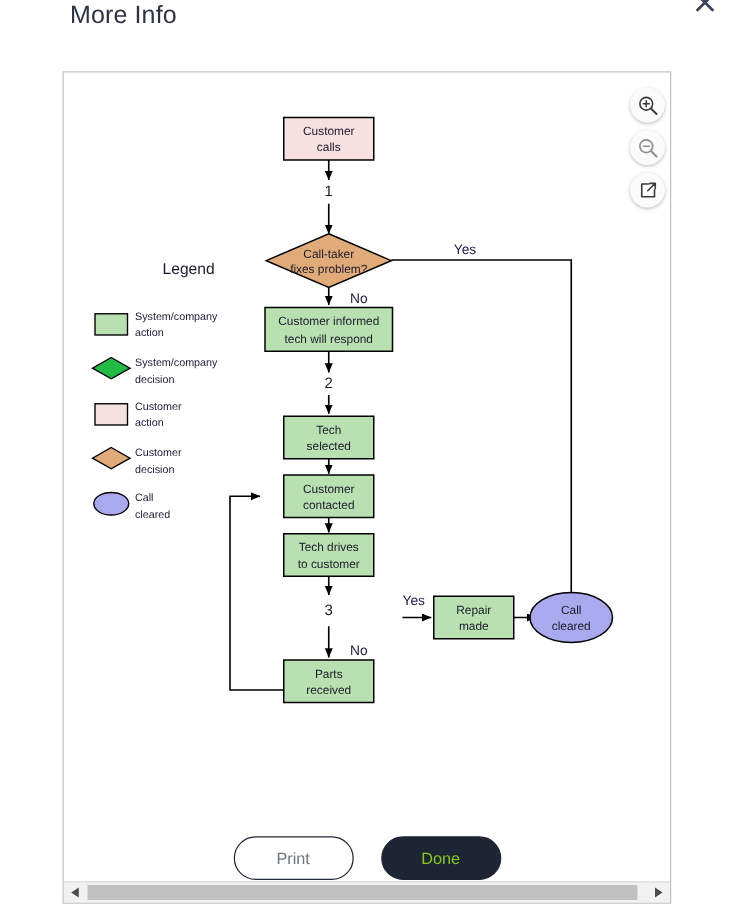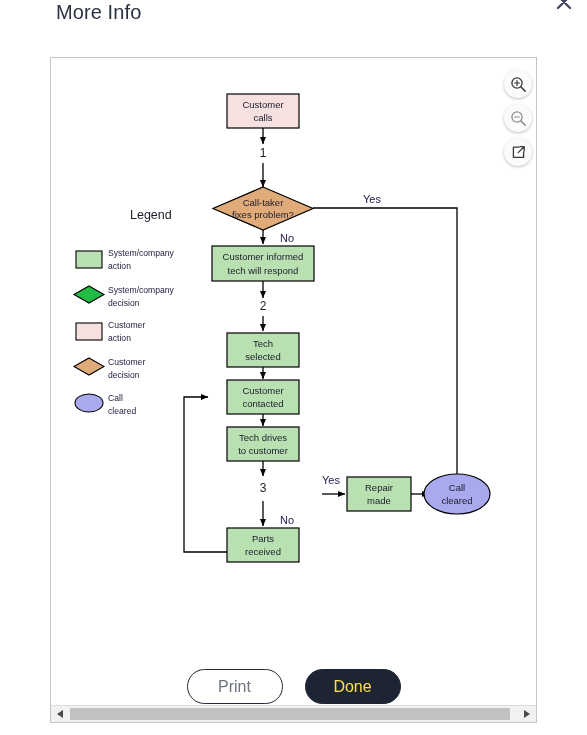"Print" .footer-btn { font-size: 16px -> 13px }
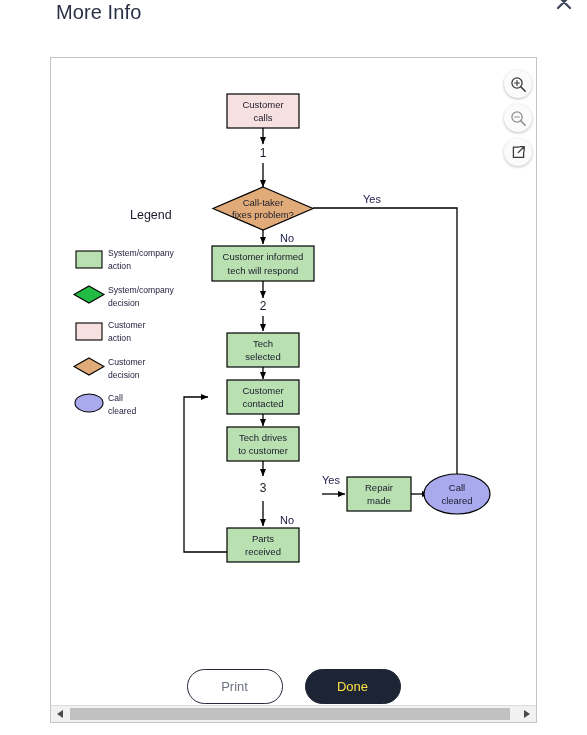"Done" #done-button { color: #fde047 -> #84cc16 }
